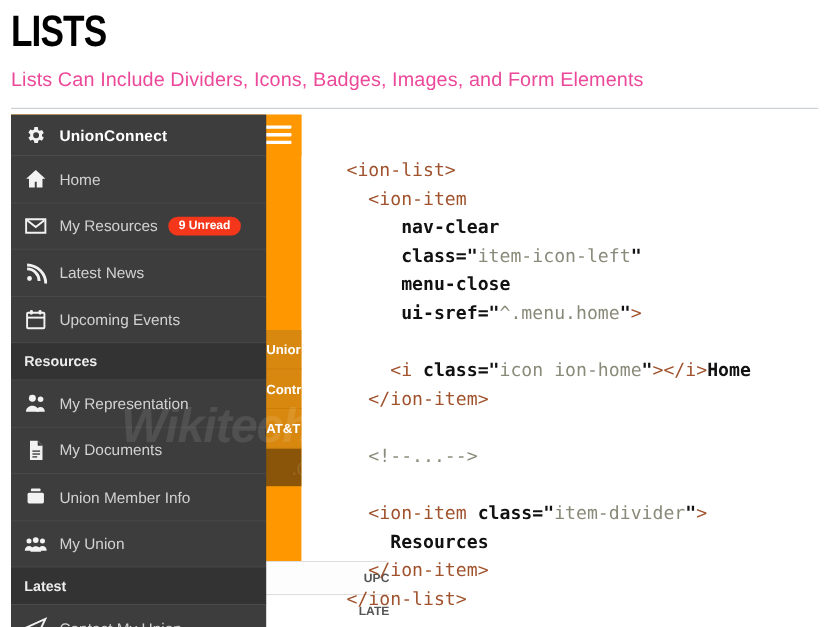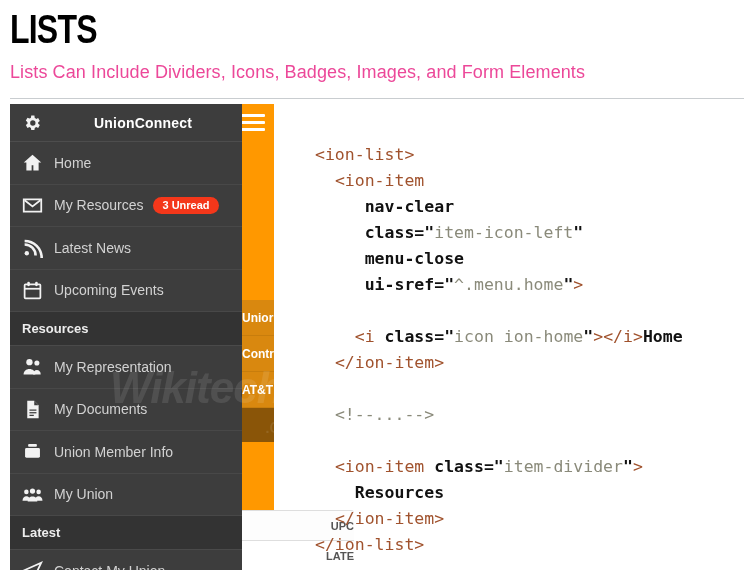"UnionConnect" .menu-title { margin-left: 40px -> none }
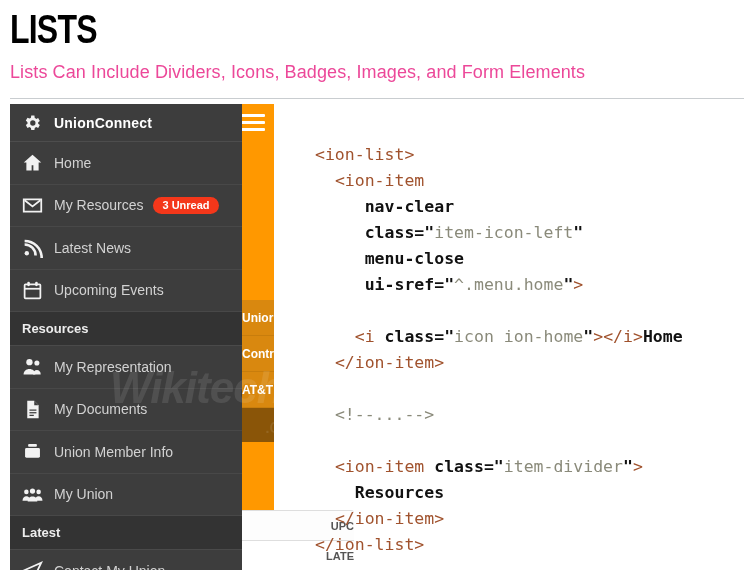"3 Unread" span.badge { text: 3 -> 9 }
